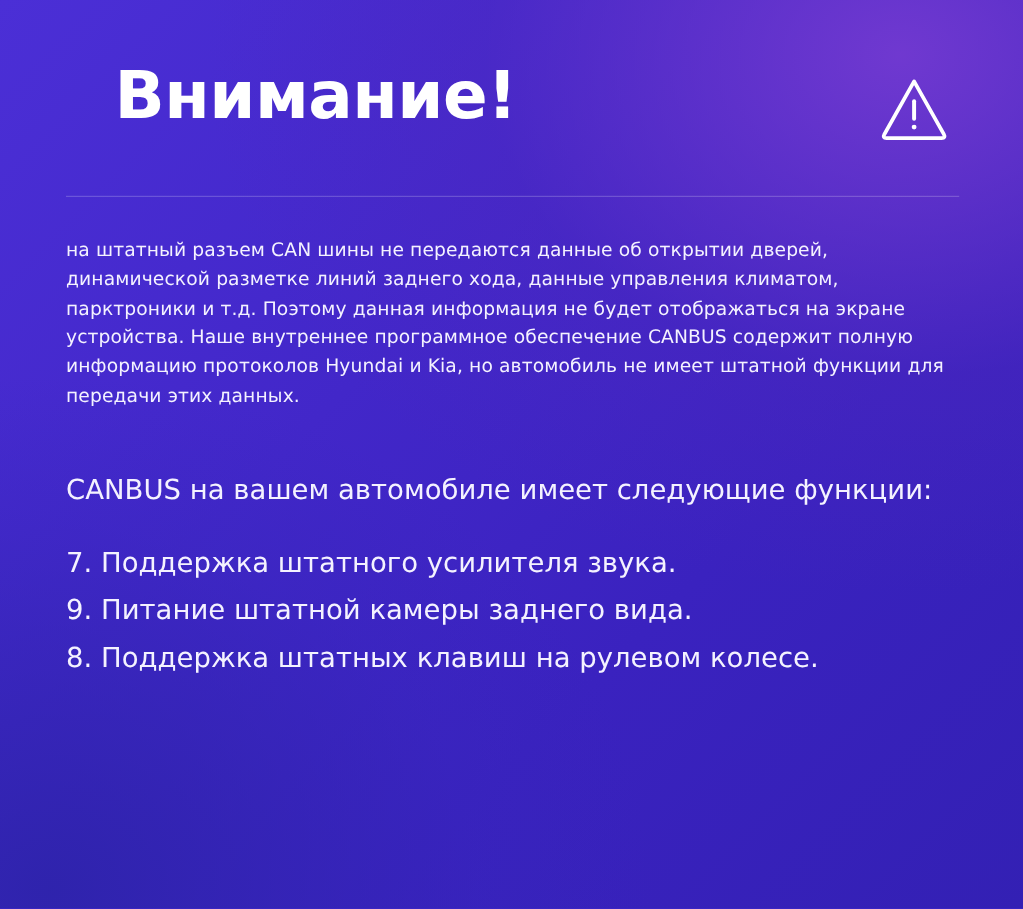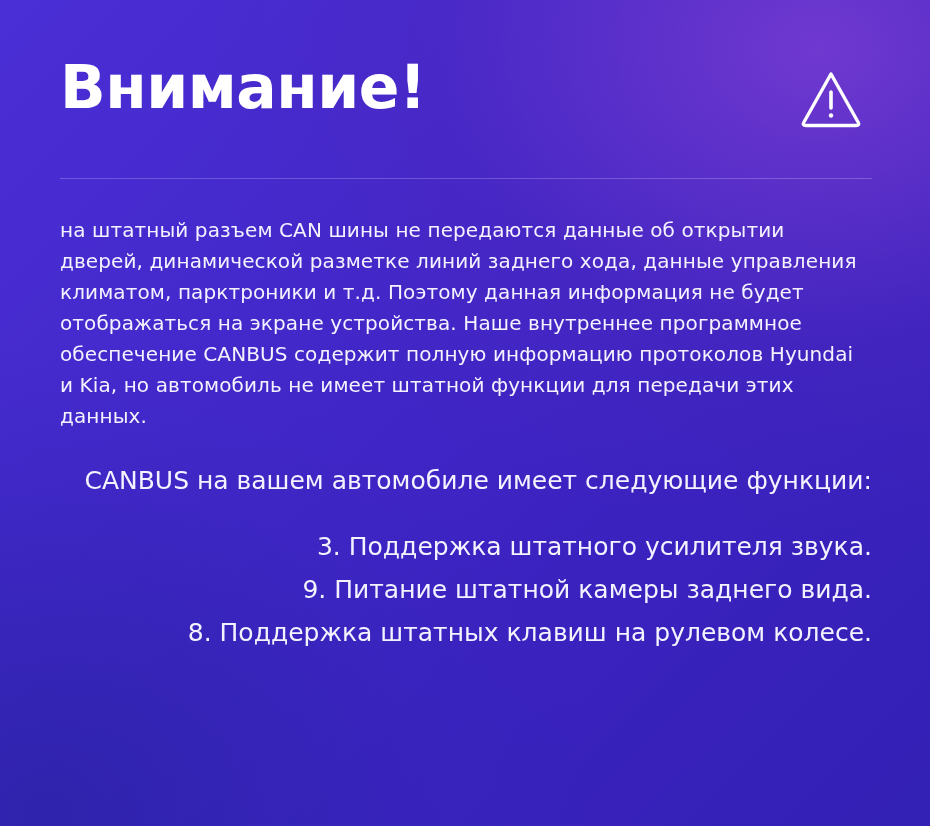"Внимание!" .header-row { margin-left: none -> 44px }
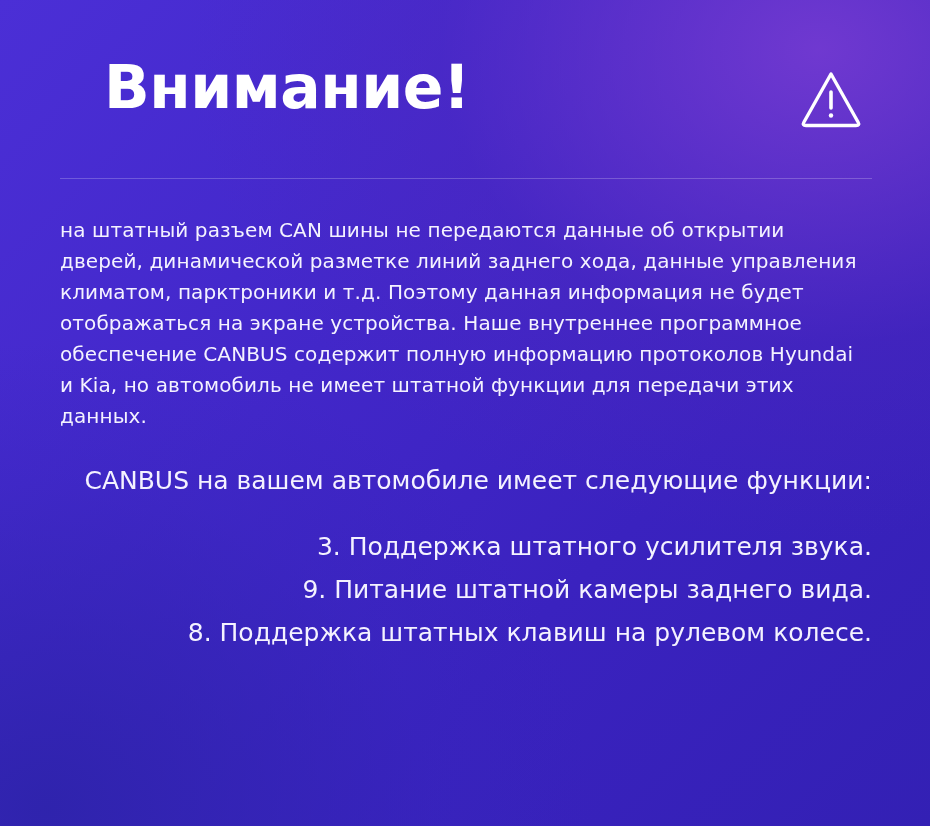"на штатный разъем CAN шины" .body-text { font-size: 20px -> 17px }
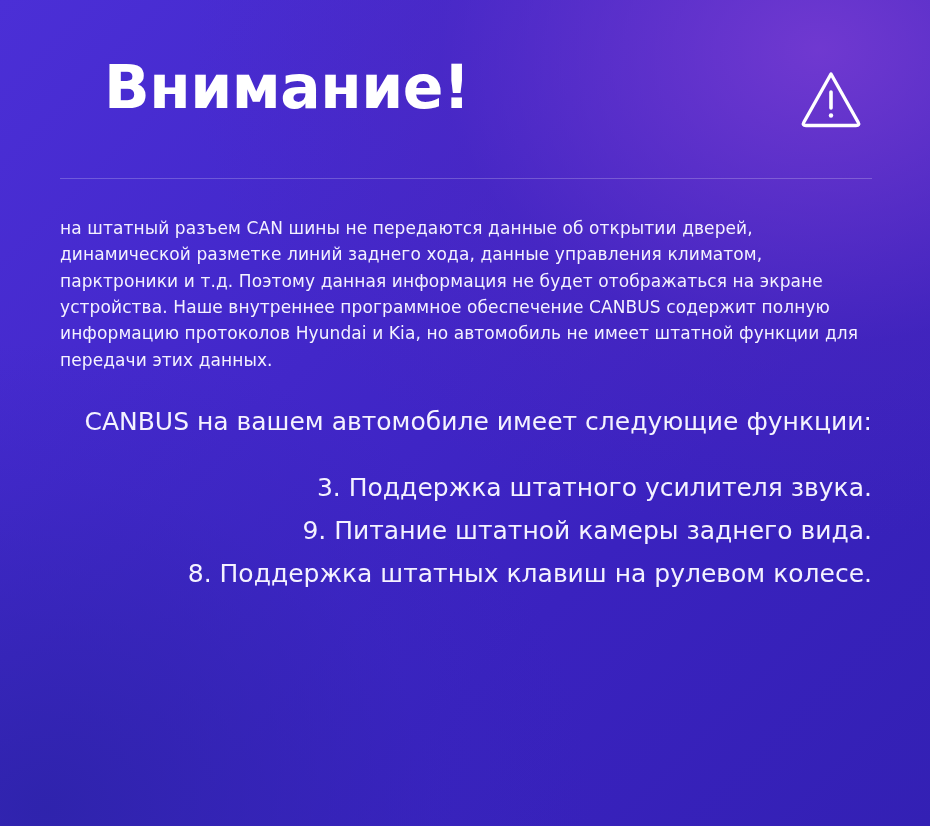"CANBUS на вашем автомобиле имеет" .functions-block { margin-top: 30px -> 54px; text-align: right -> none }
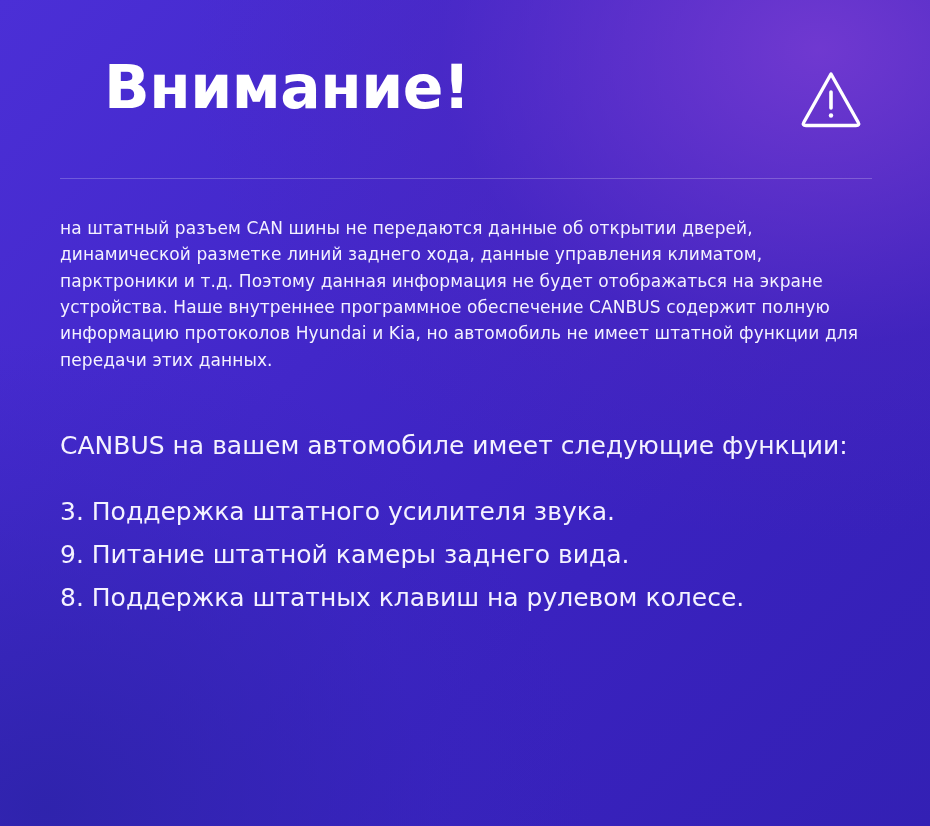"3. Поддержка штатного усилителя звука." li { text: 3 -> 7 }
